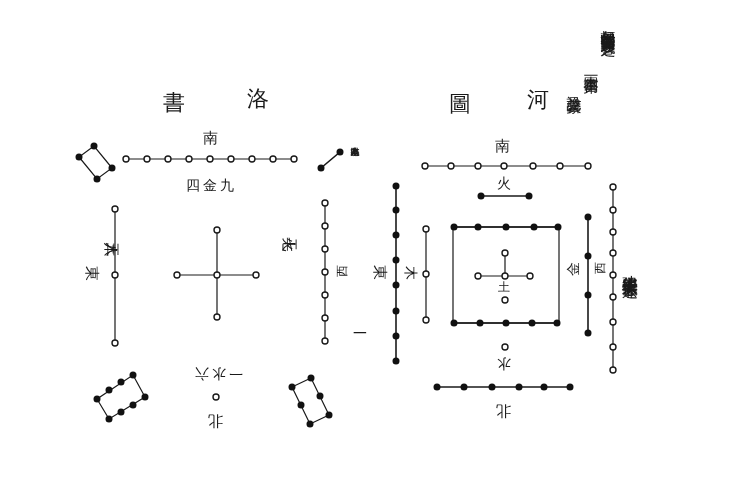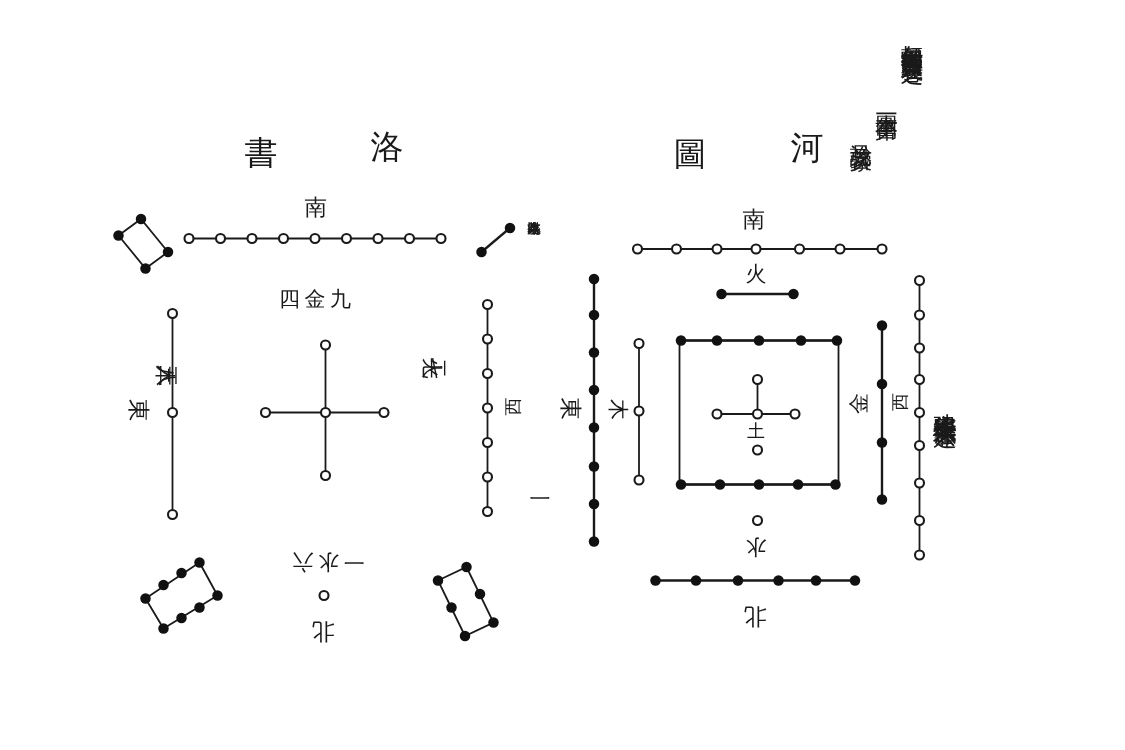"四金九" div.htext { margin-top: 15px -> none }
